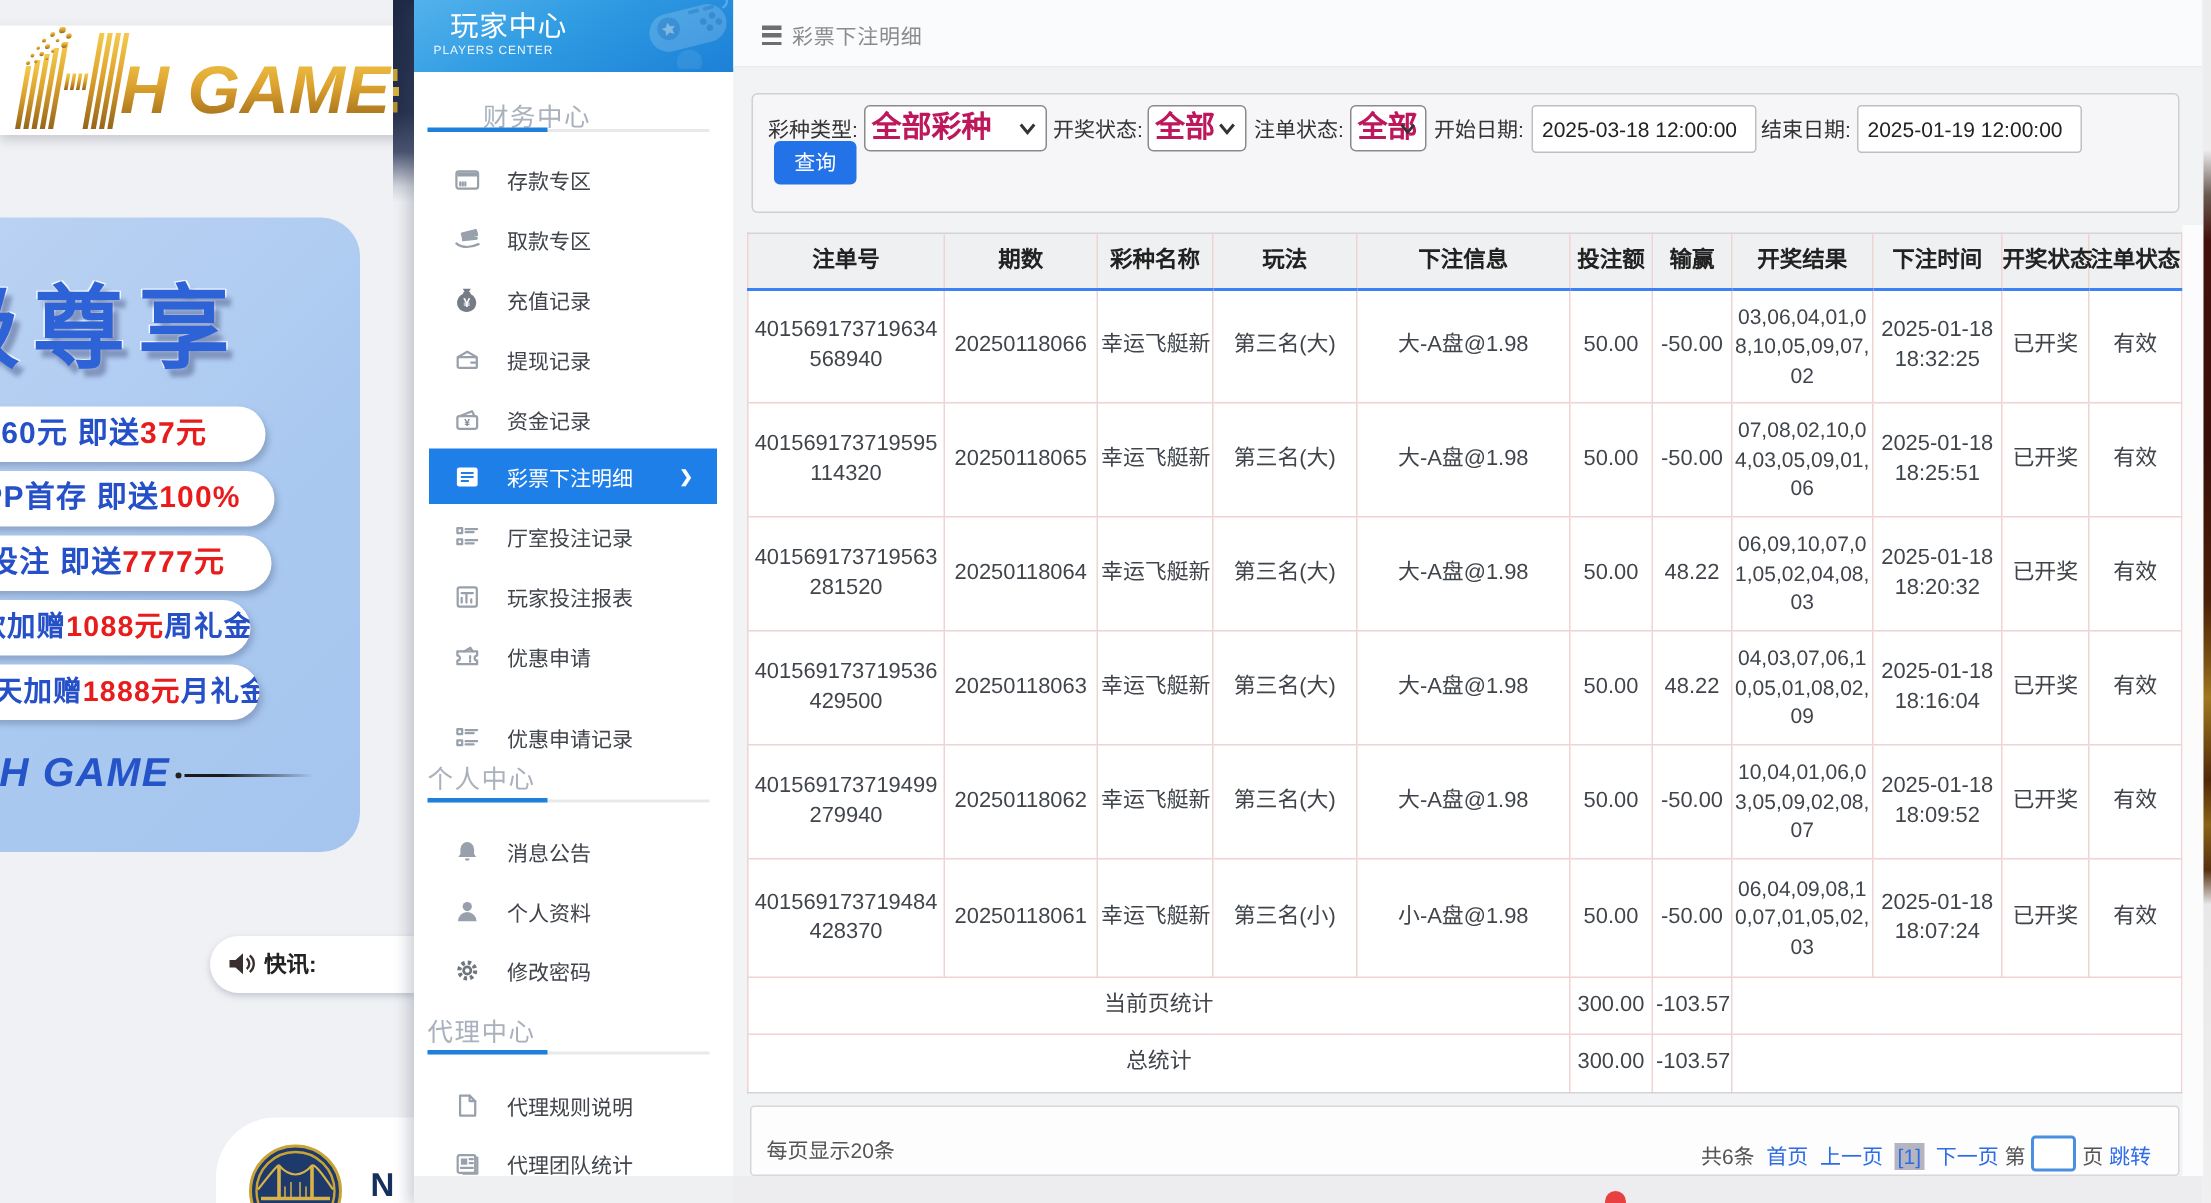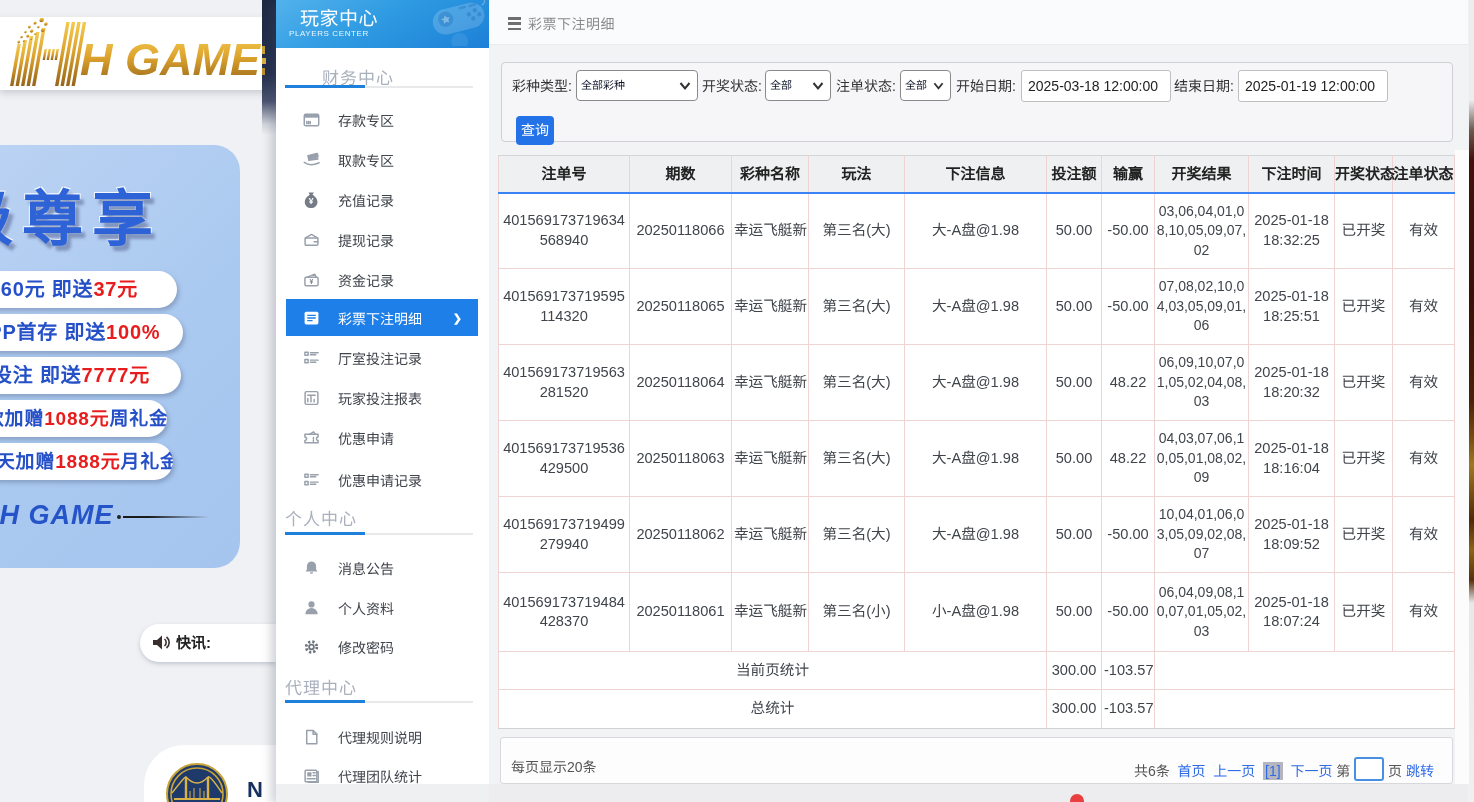"全部彩种" .fsel { color: #0f172a -> #be185d; font-size: 11px -> 20px; font-weight: none -> bold }
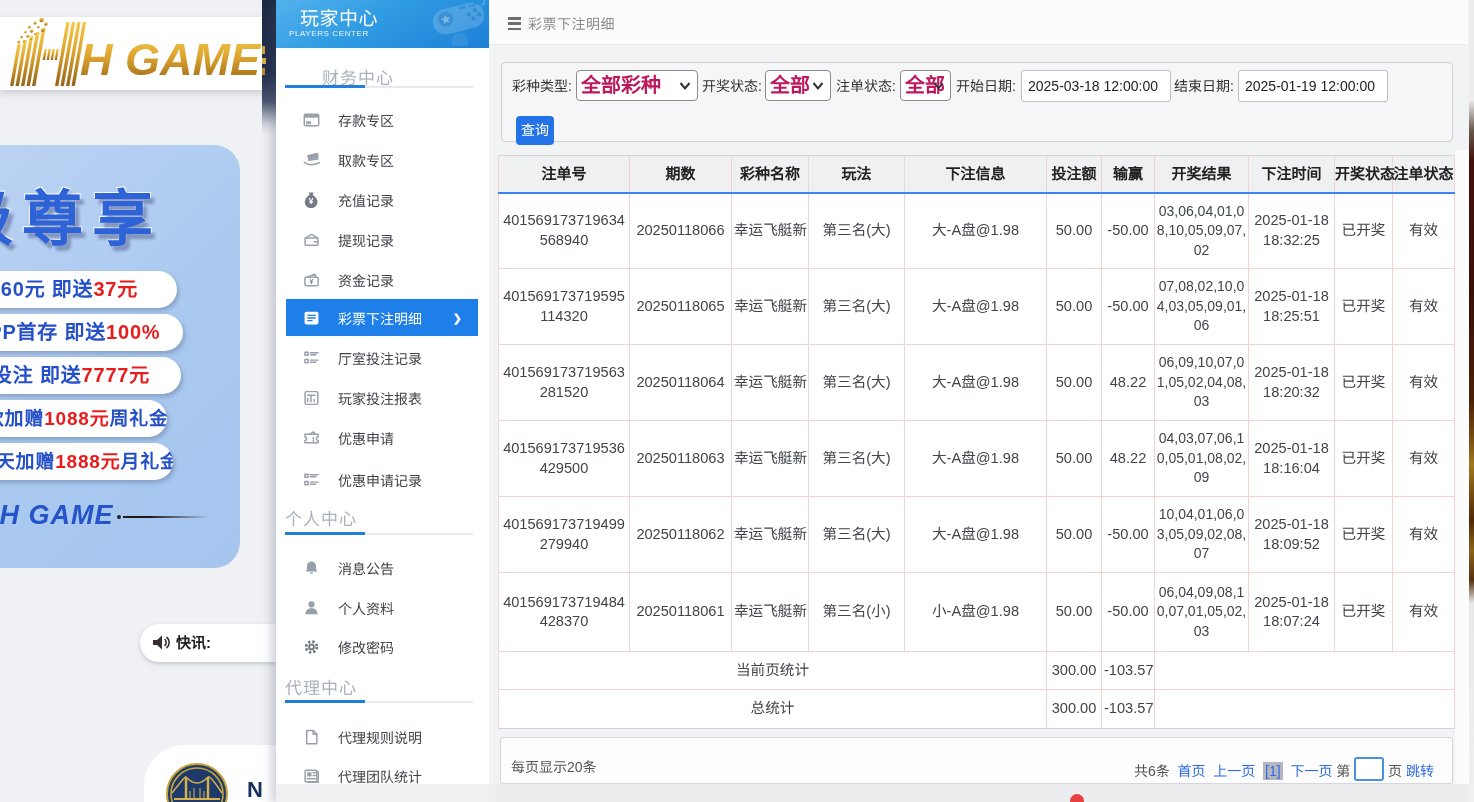"查询" #qbtn { top: 53px -> 31px; width: 38px -> 55px }
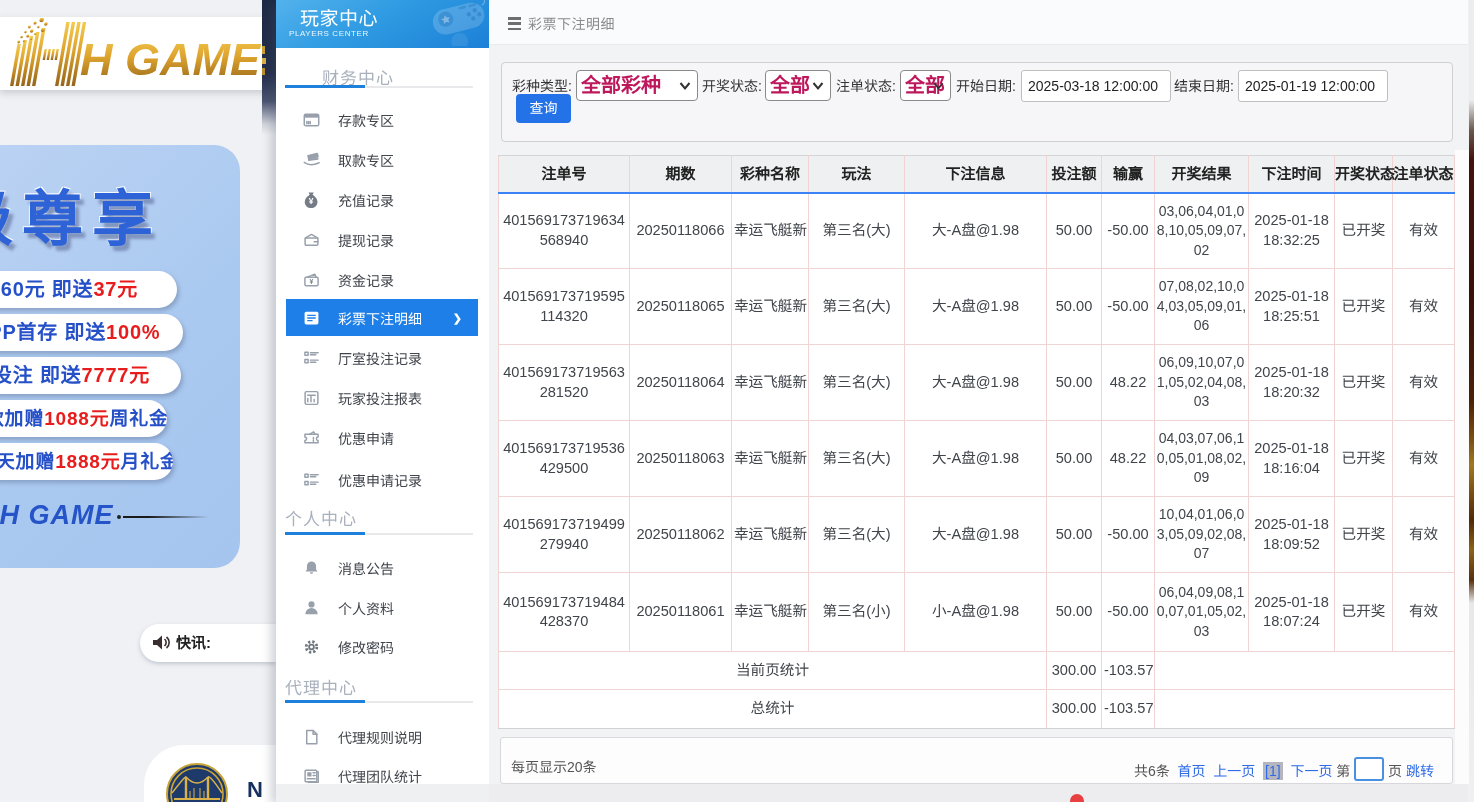"优惠申请记录" div.mi { top: 460px -> 472px }
